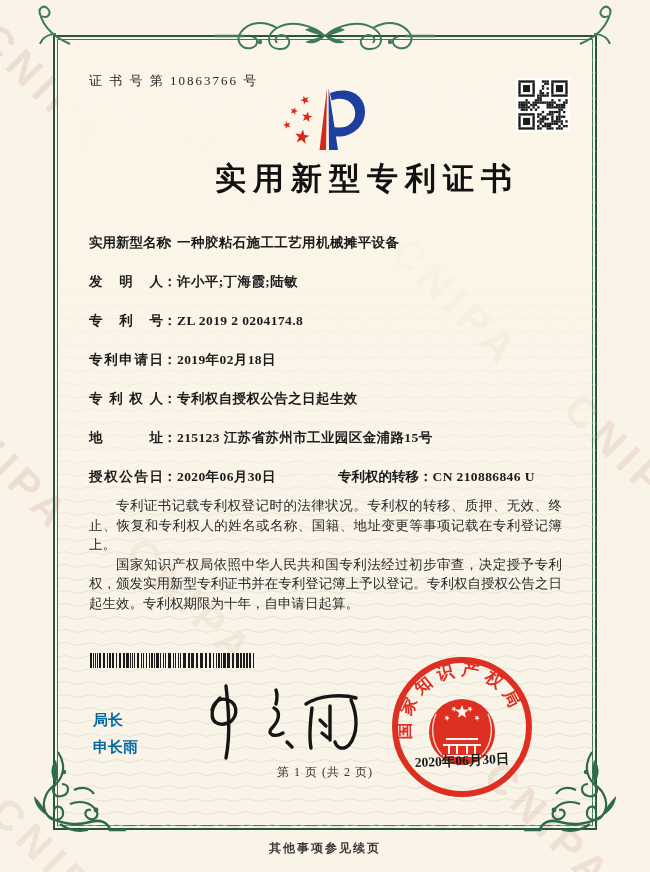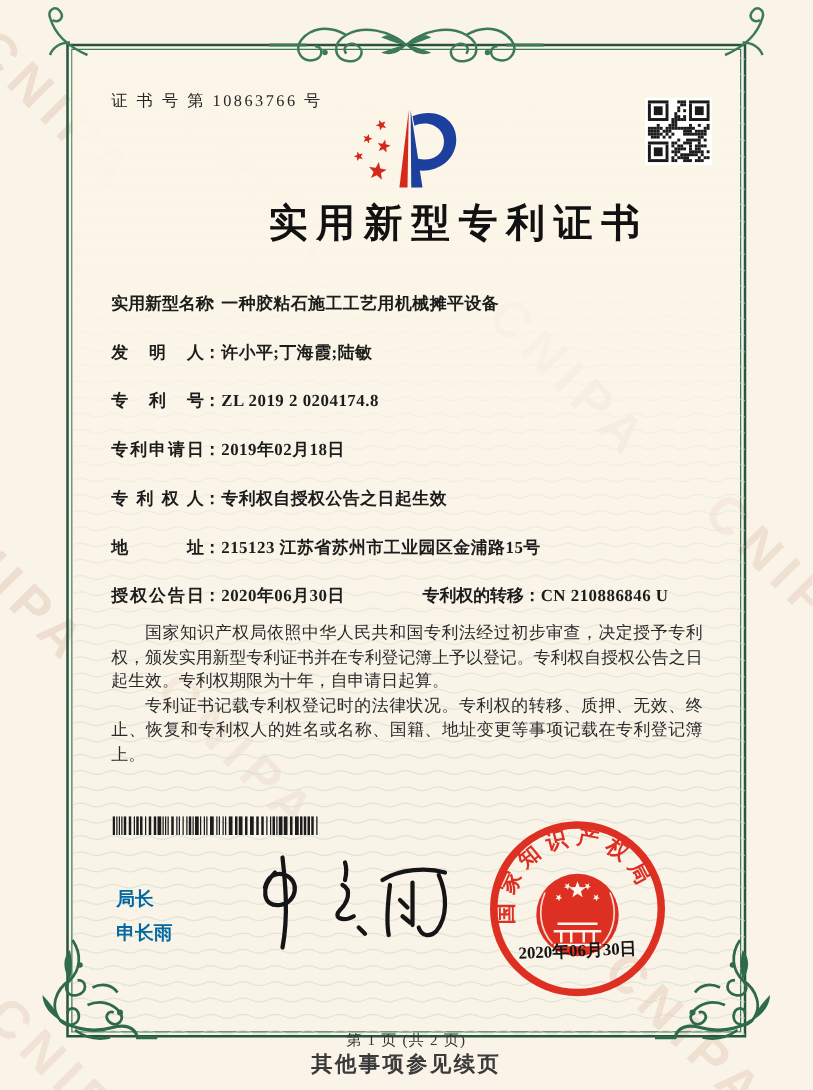"国家知识产权局依照中华人民共和国专利法经过初步审查，决定授予专利权，颁发实用新型" p { order: before "专利证书记载专利权登记时的法律状况。专利权的转移、质押、无效、终止、恢复和专利权" -> after "专利证书记载专利权登记时的法律状况。专利权的转移、质押、无效、终止、恢复和专利权" }
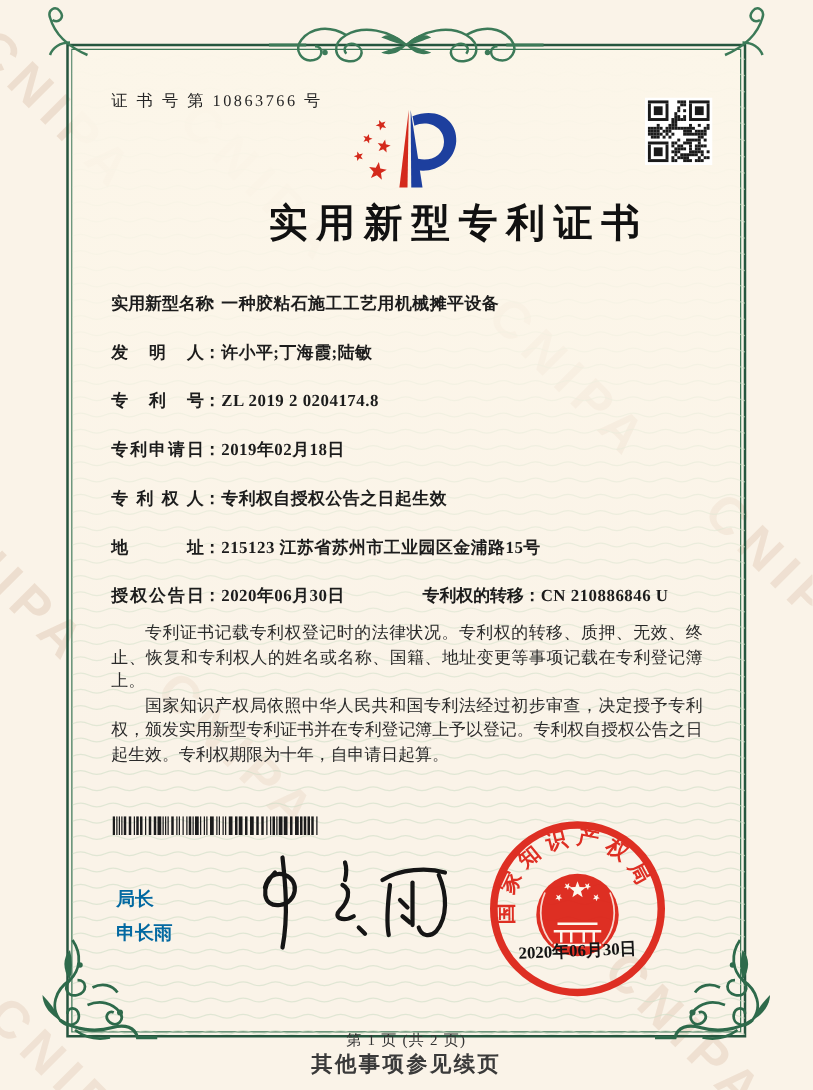"第 1 页 (共 2" .page-note { top: 824px -> 764px }
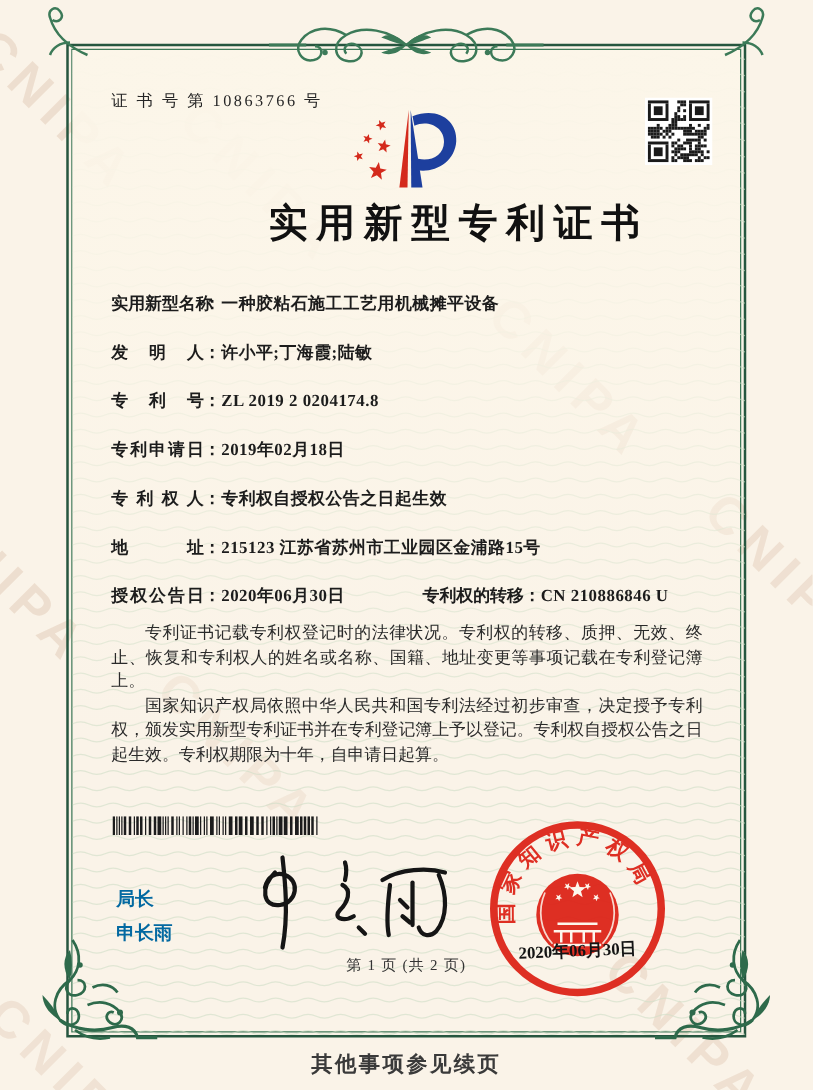"其他事项参见续页" .cont-note { font-size: 17px -> 12px }
